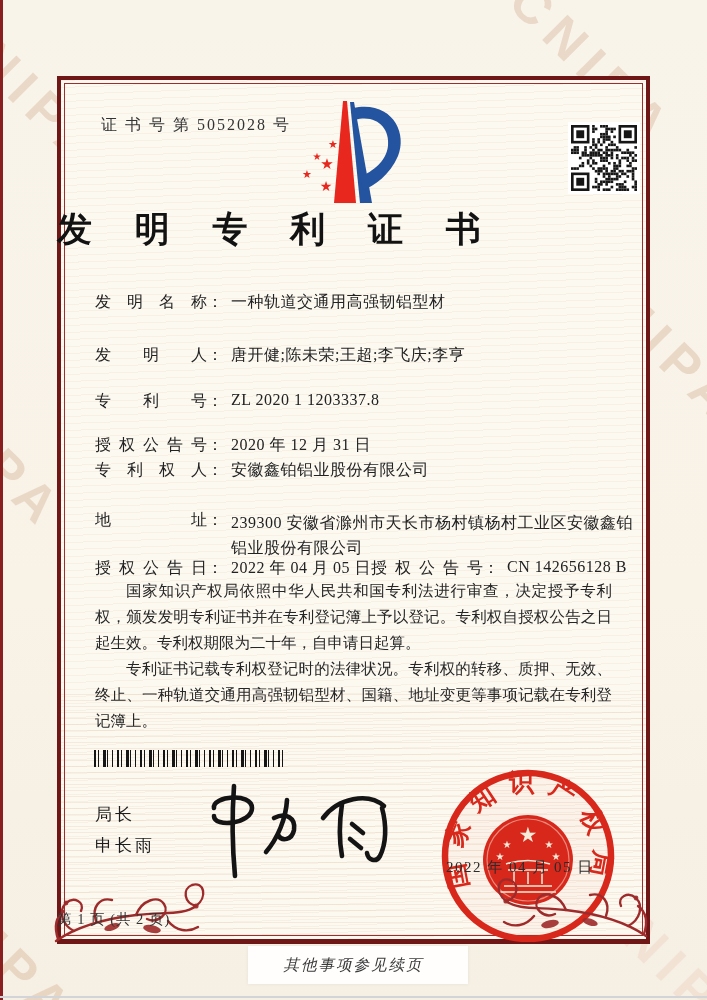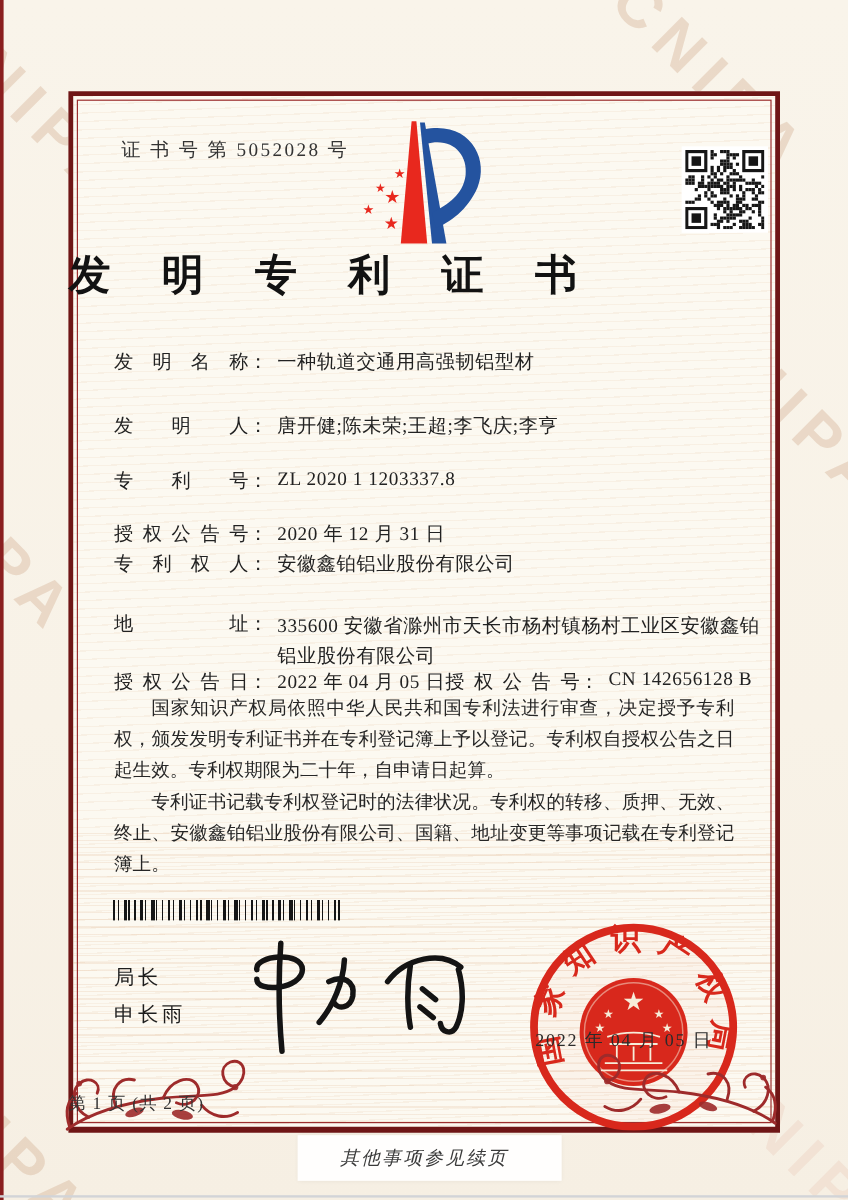"335600 安徽省滁州市天长市杨村镇杨村工业区安徽鑫铂铝业股份有限公司" span.f-value { text: 335600 -> 239300 }
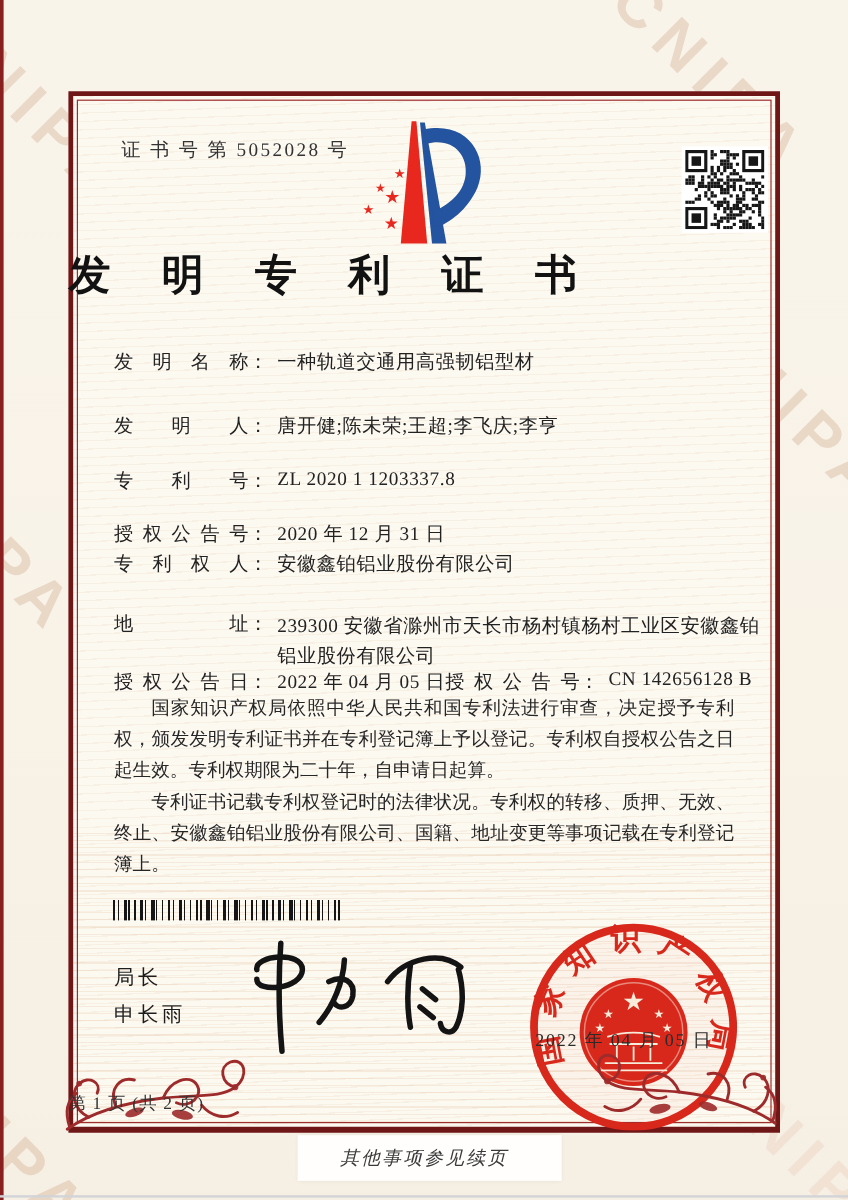"专利证书记载专利权登记时的法律状况。专利权的转移、质押、无效、终止、安徽鑫铂铝业" p { text: 安徽鑫铂铝业股份有限公司 -> 一种轨道交通用高强韧铝型材 }
